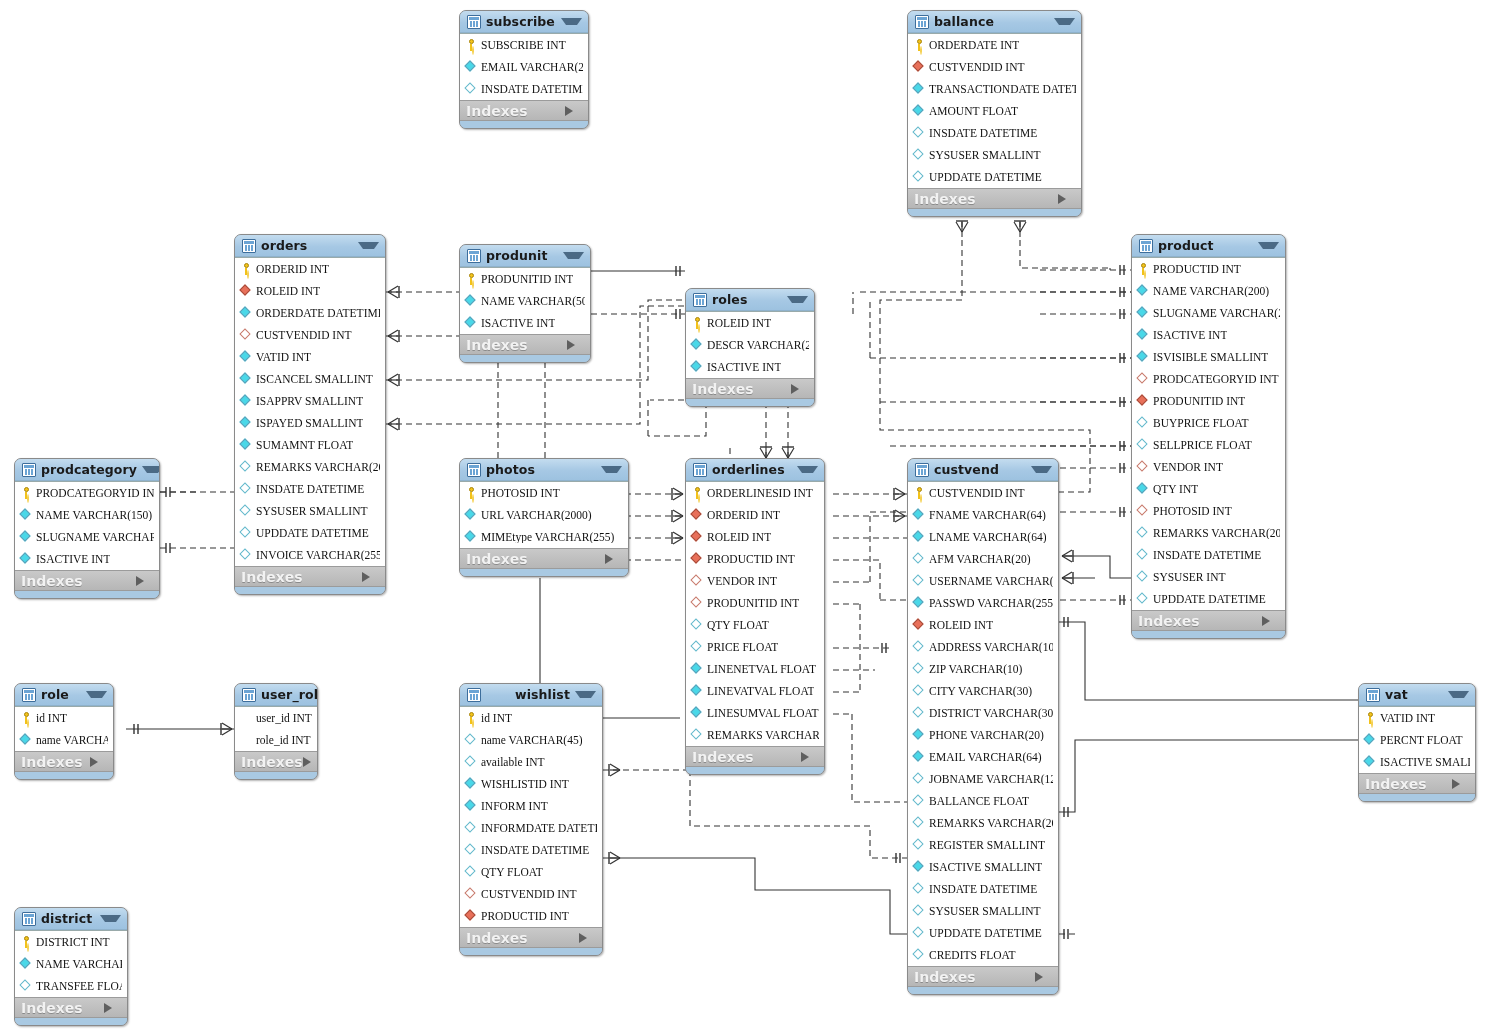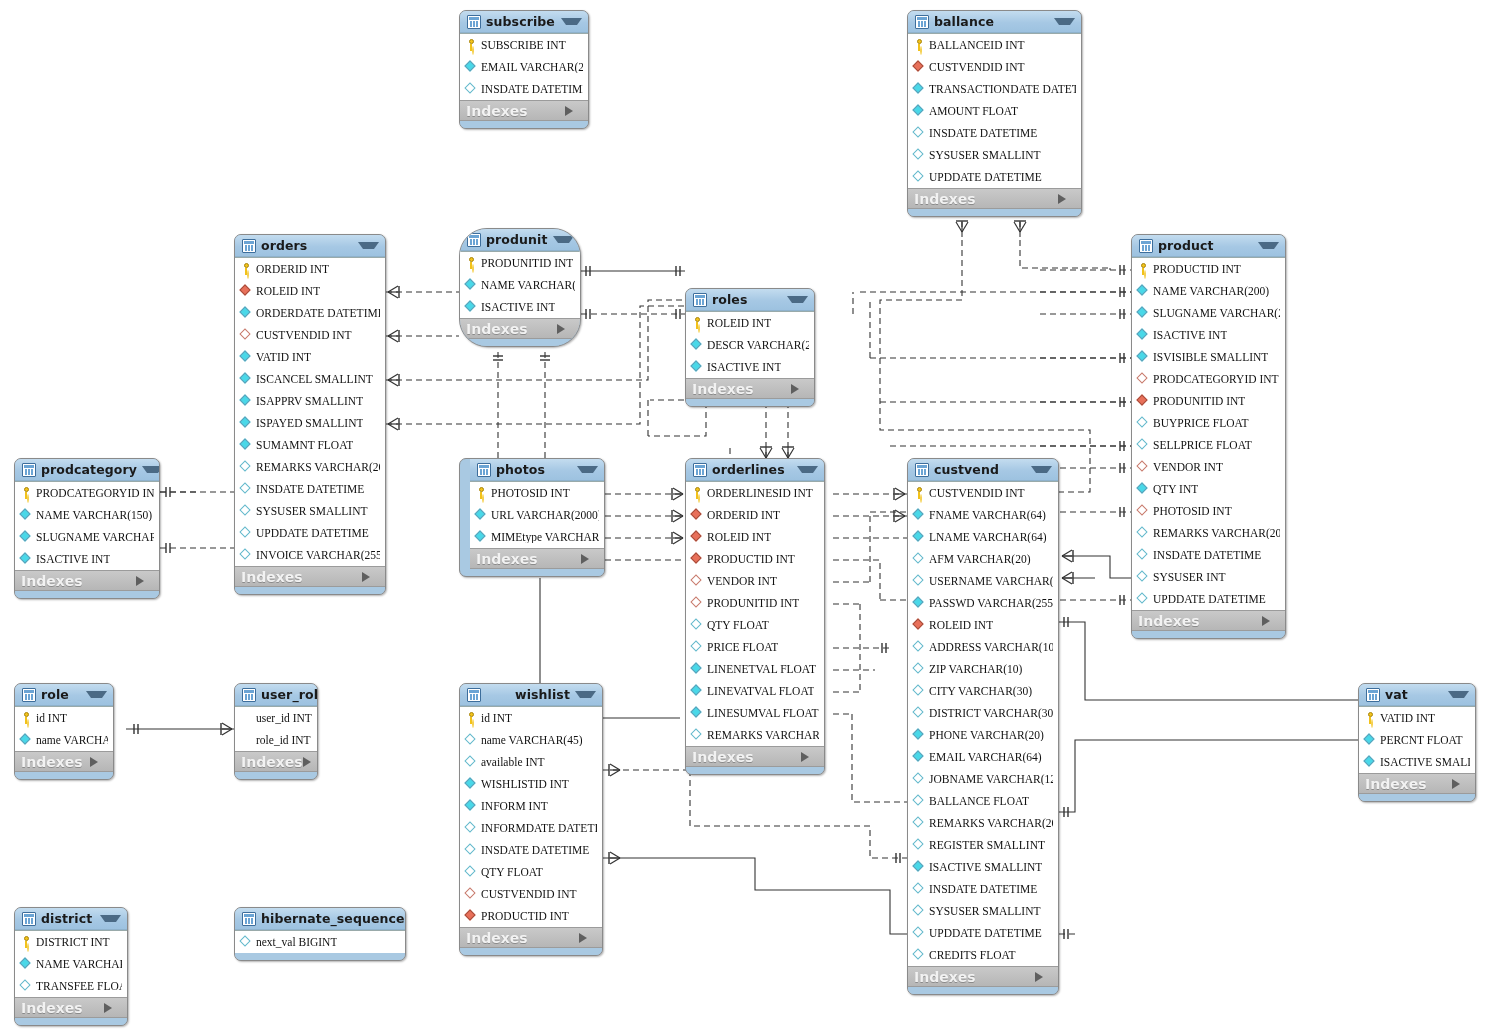"BALLANCEID INT" span.cname { text: BALLANCEID -> ORDERDATE }
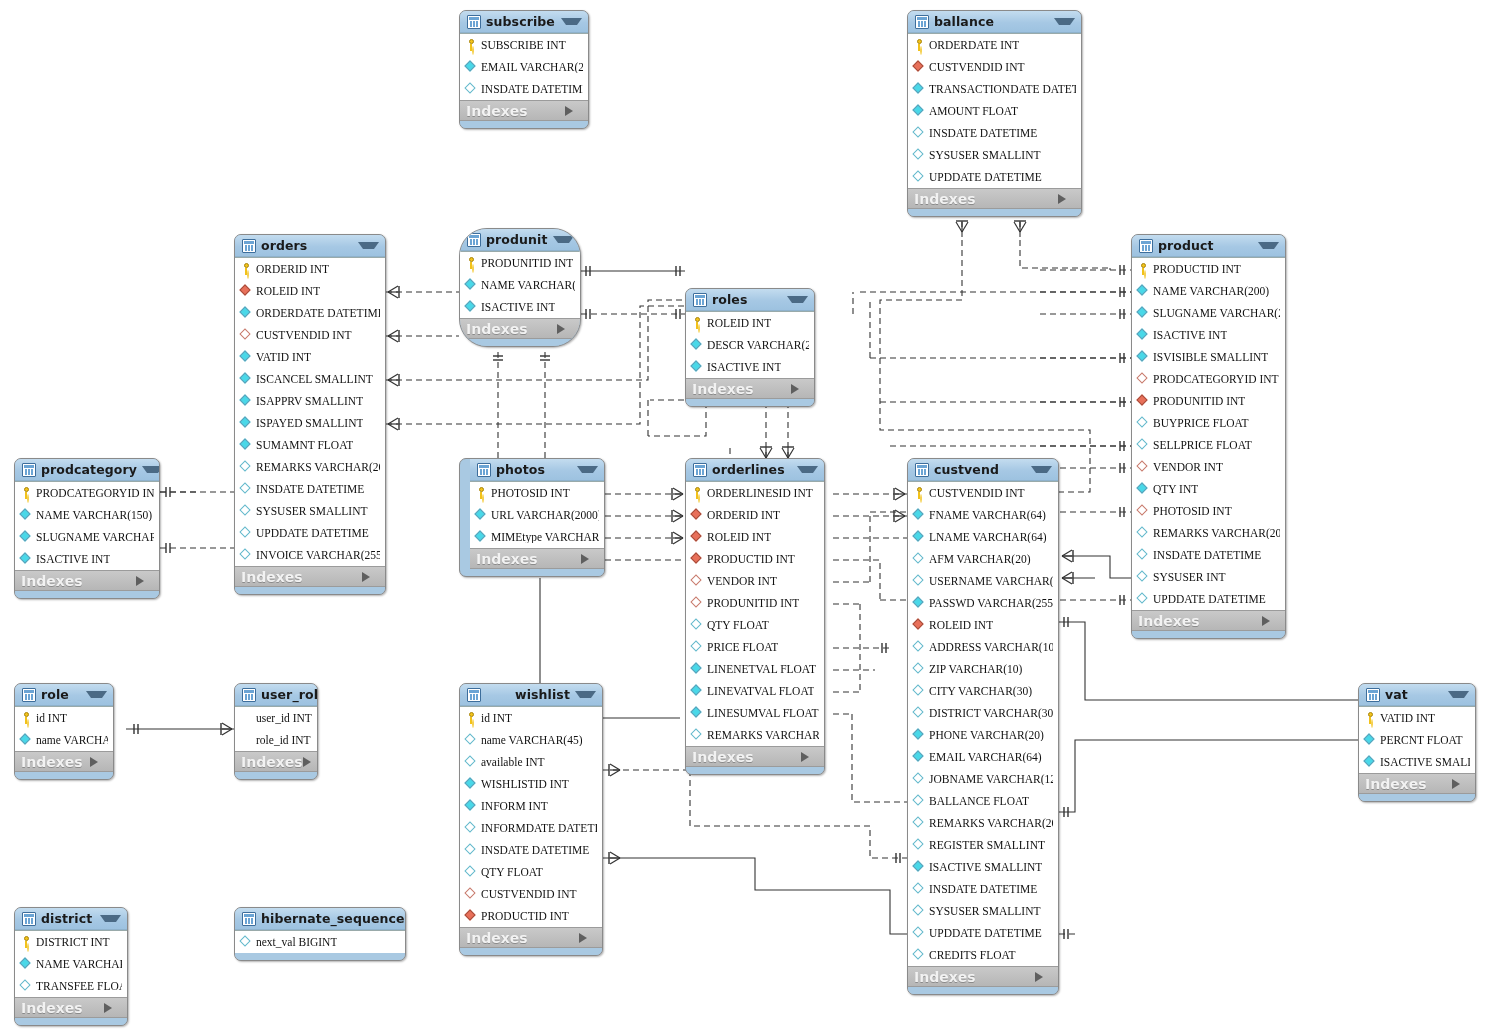"produnit" div.tbl { border-radius: 28px -> none; top: 228px -> 244px; width: 122px -> 132px }
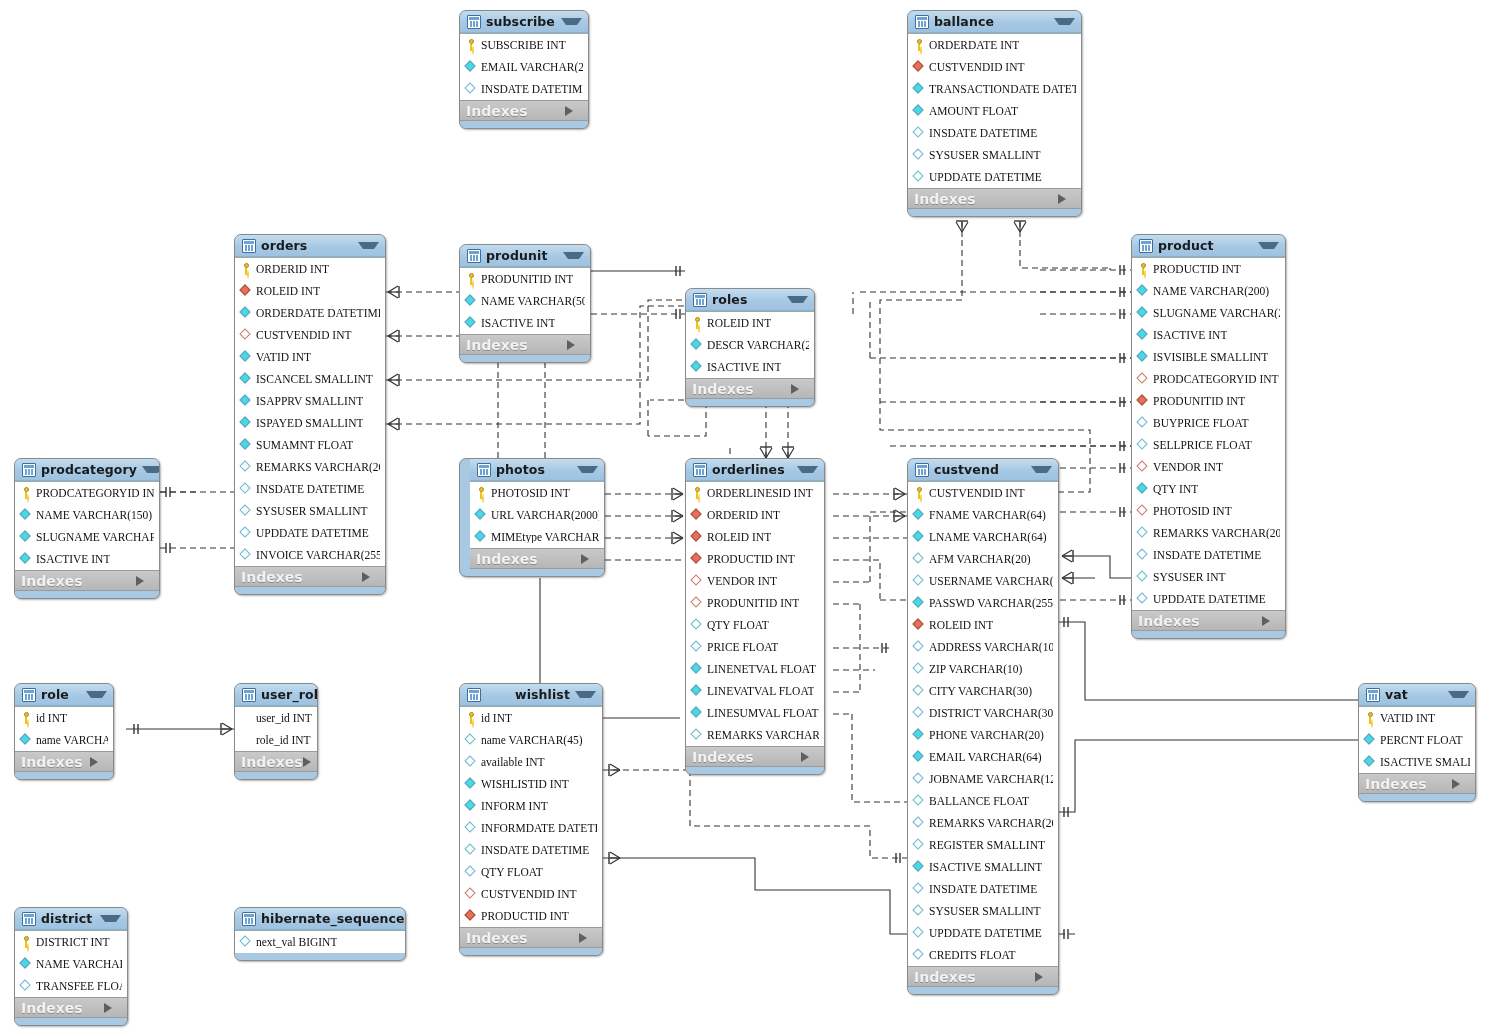"photos" div.tbl { padding-left: 10px -> none; width: 146px -> 170px }
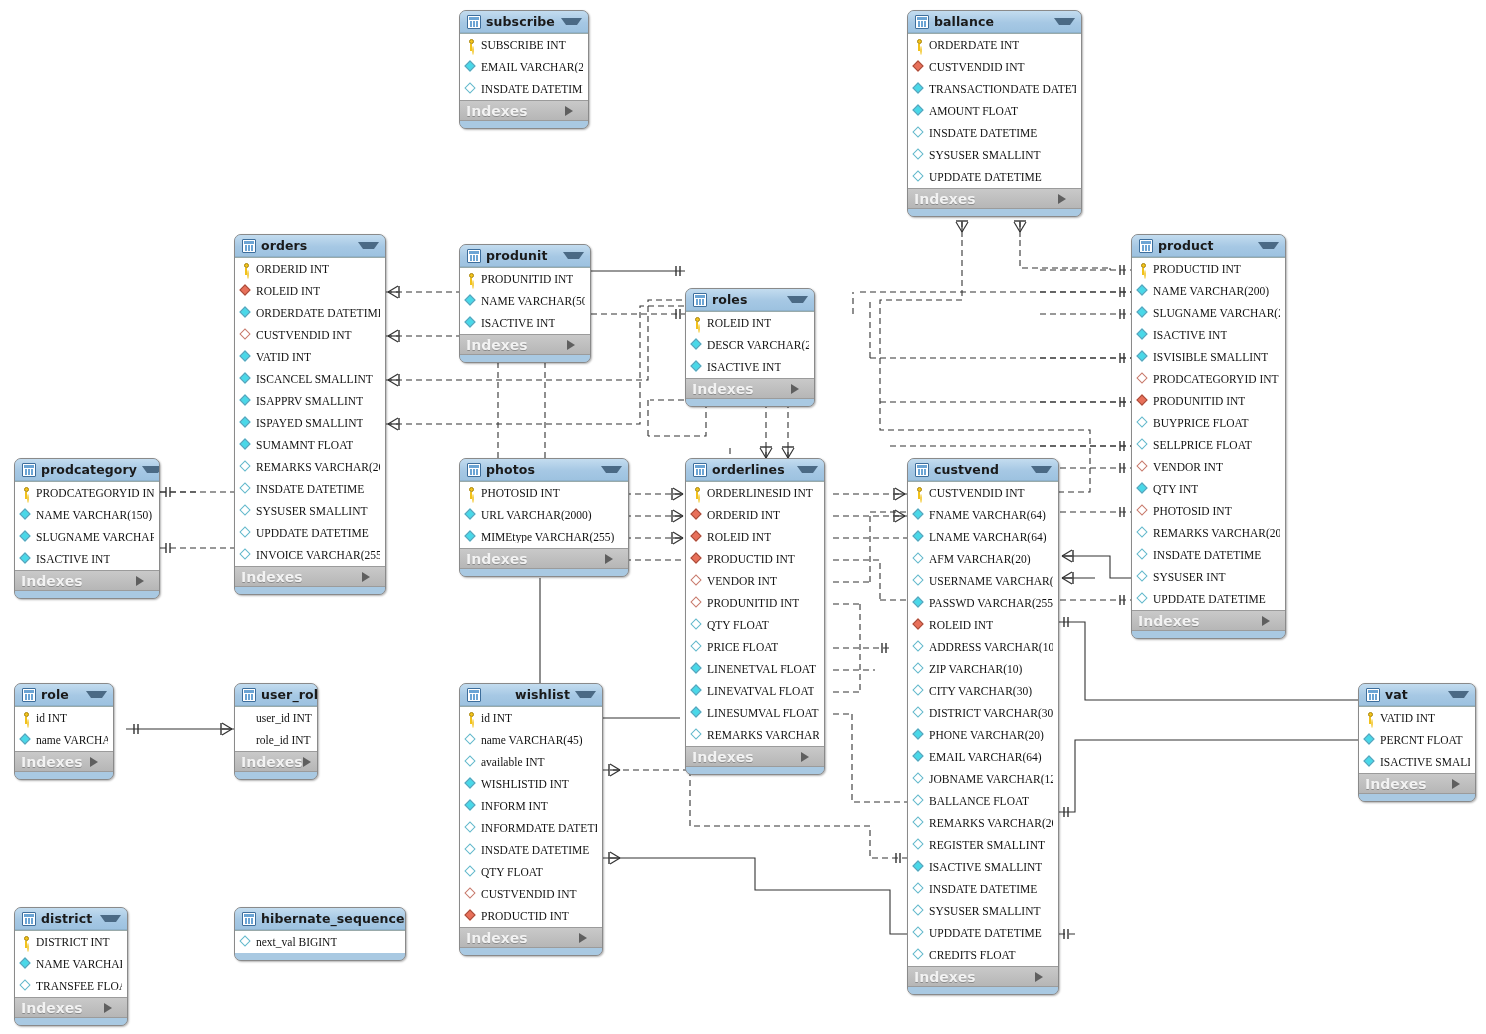"hibernate_sequence" div.tbl { html: <div> <div> <span></span> <span>hibernate_sequence</span> </div> <div> <div> <span></span> <span>next_val BIGINT</span> </div> </div> <div></div> </div> -> none }
